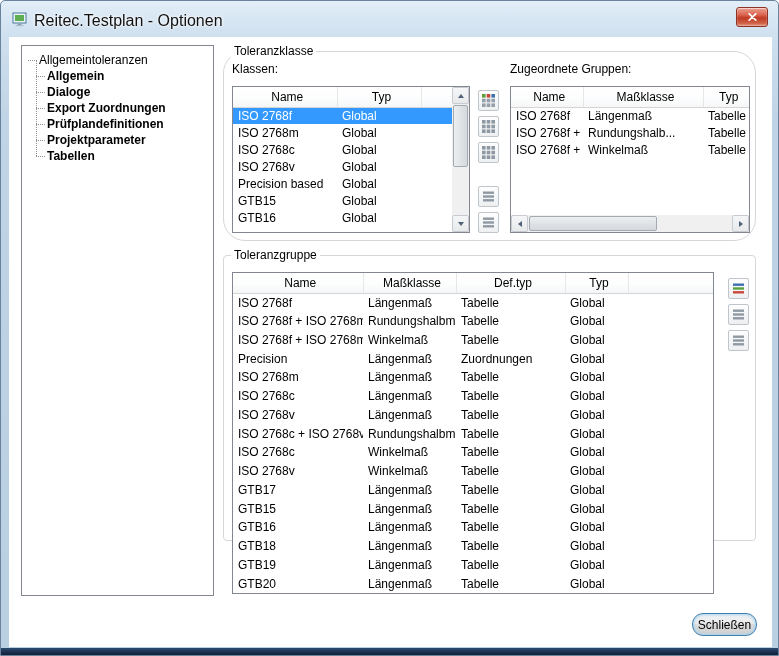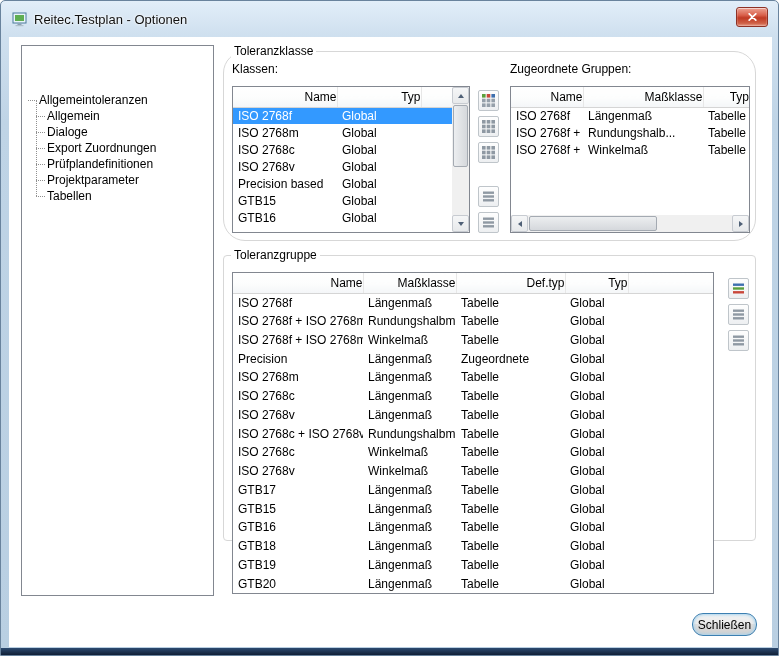"Reitec.Testplan - Optionen" .window-title { font-size: 13px -> 16px }
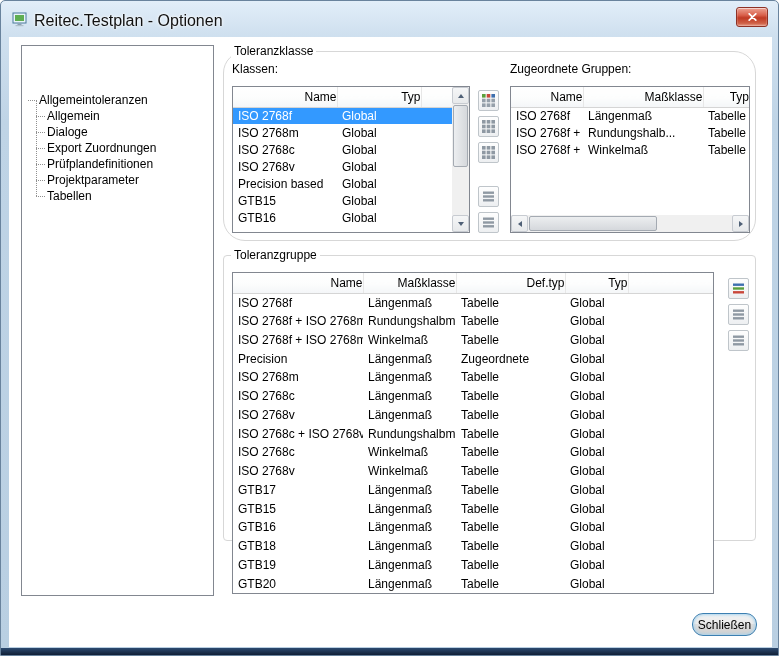"Allgemeintoleranzen" .tree-root { margin-top: 40px -> none }
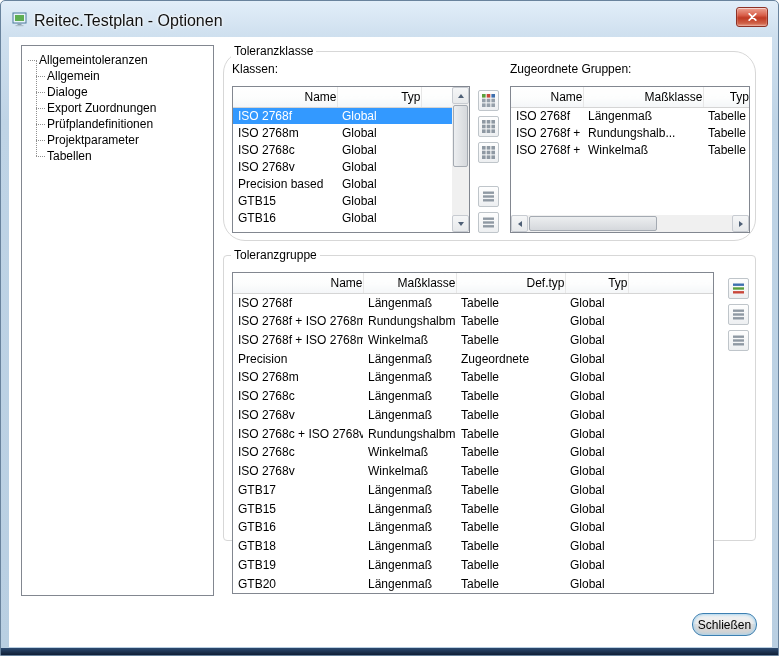"Allgemein" .tree-children { font-weight: none -> bold }
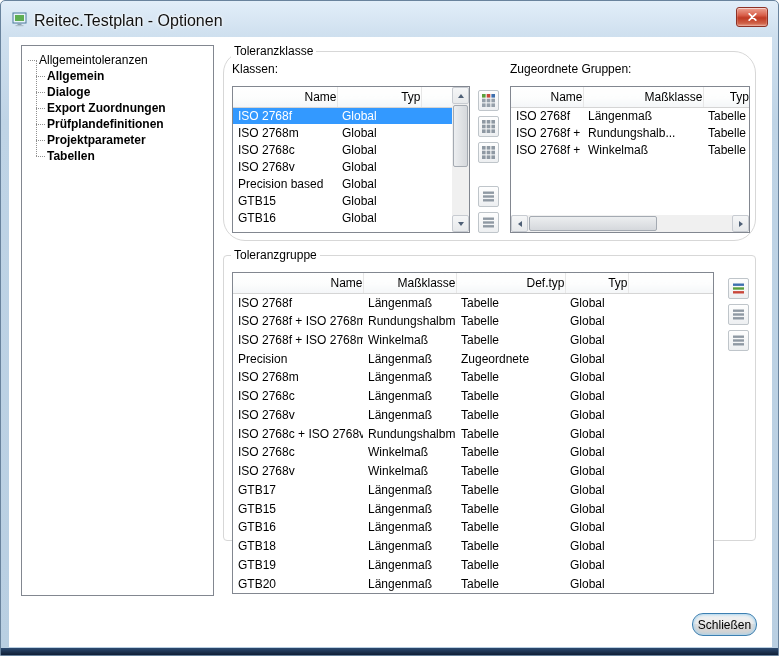"Name" .grid th { text-align: right -> center }
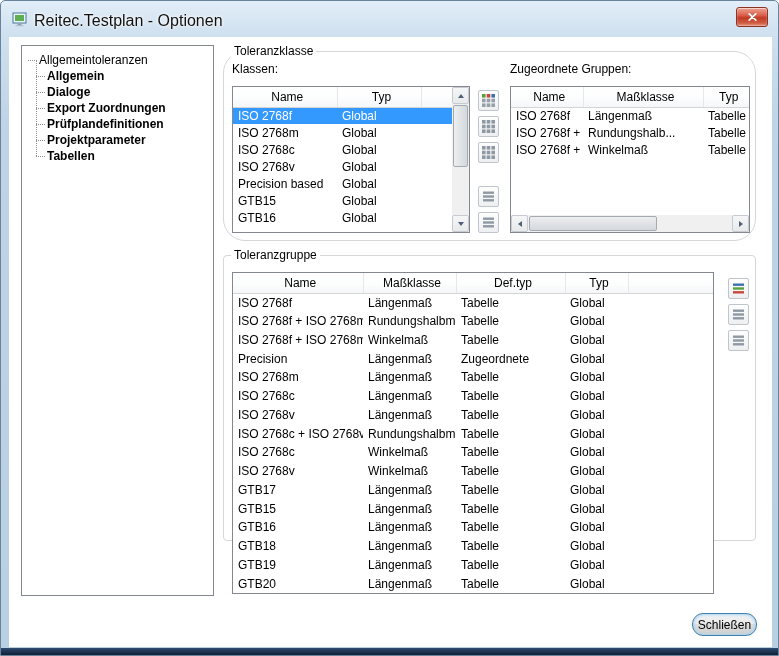"Zugeordnete" td { text: Zugeordnete -> Zuordnungen }
